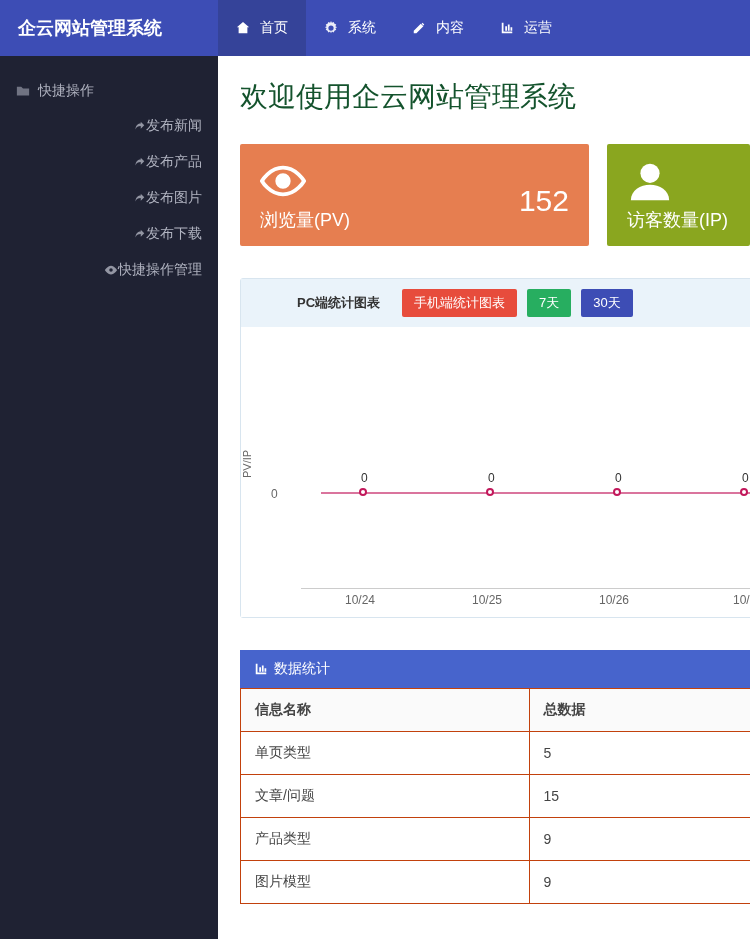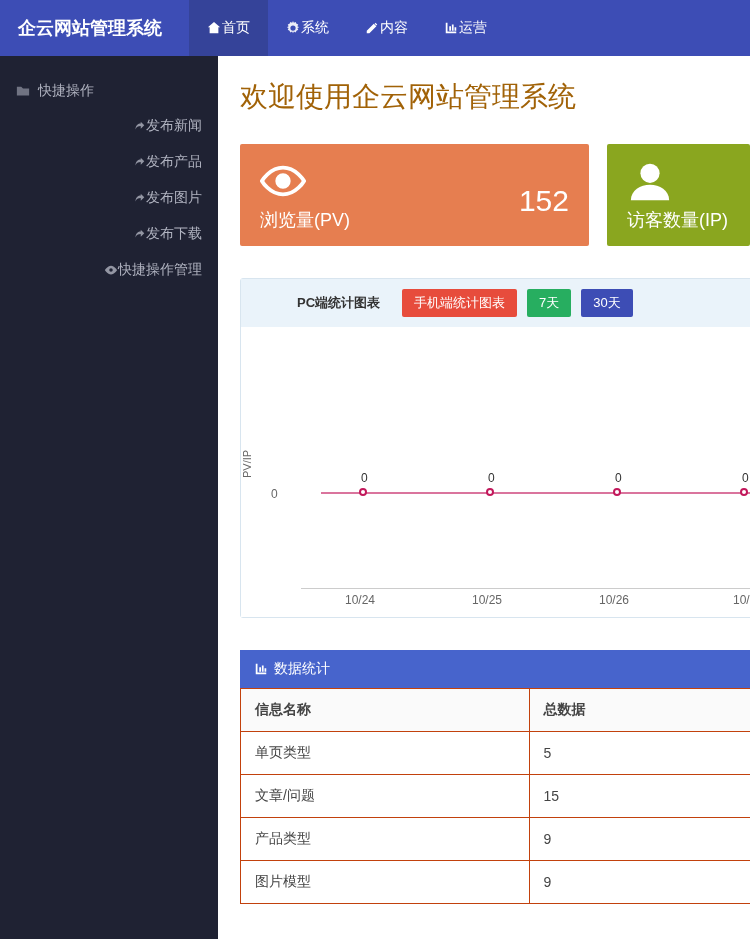"企云网站管理系统" .brand { width: 189px -> 218px }
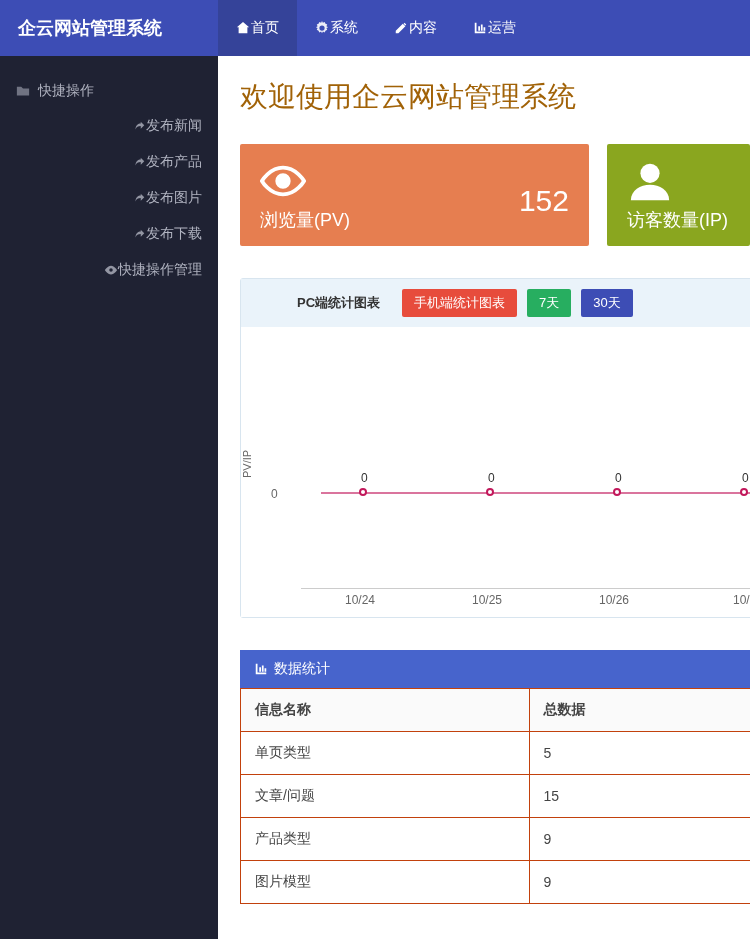"首页" .top-nav-item { gap: 1px -> 10px }
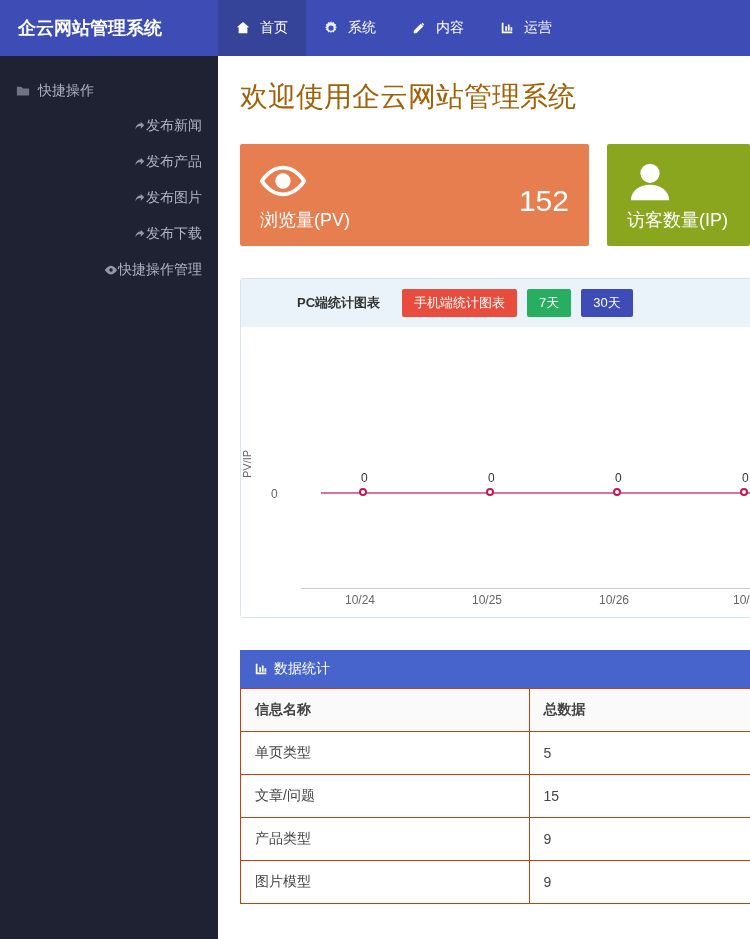"欢迎使用企云网站管理系统" .page-title { color: #a16207 -> #14532d }
